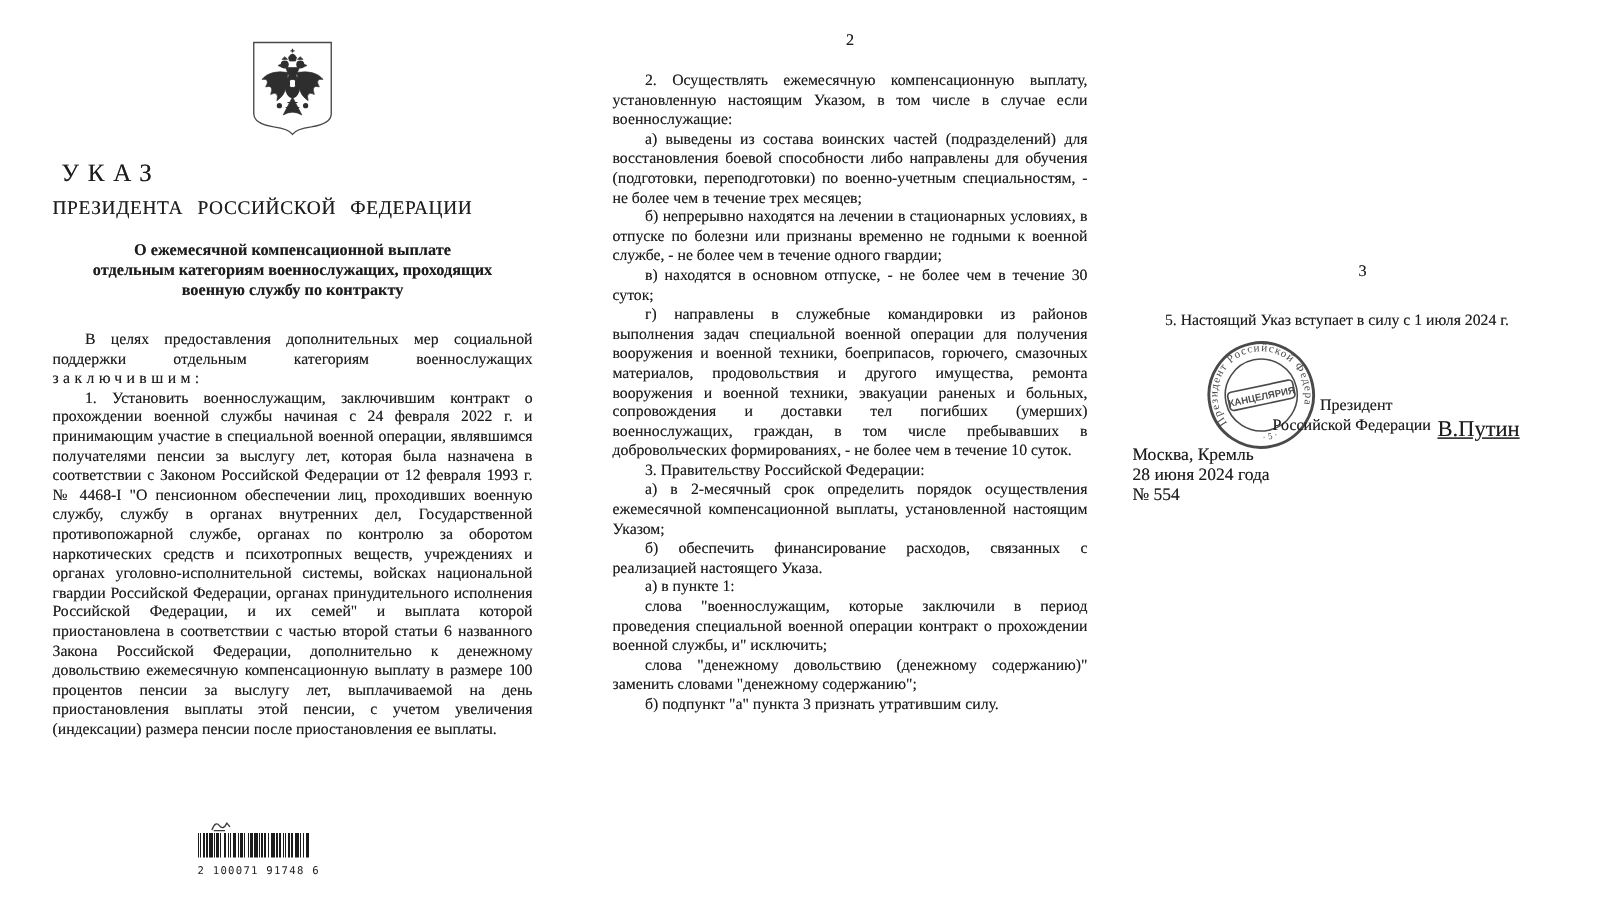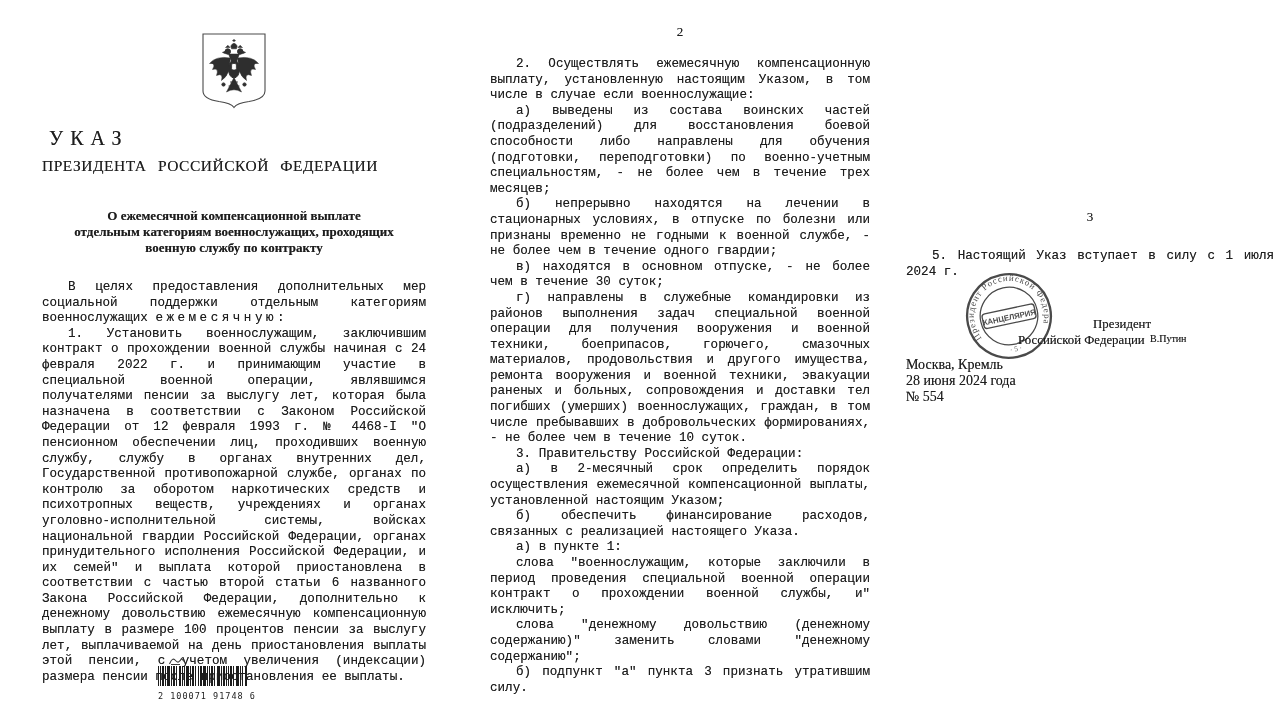"2. Осуществлять ежемесячную" .bodytext p { font-family: Liberation Mono, monospace -> none }
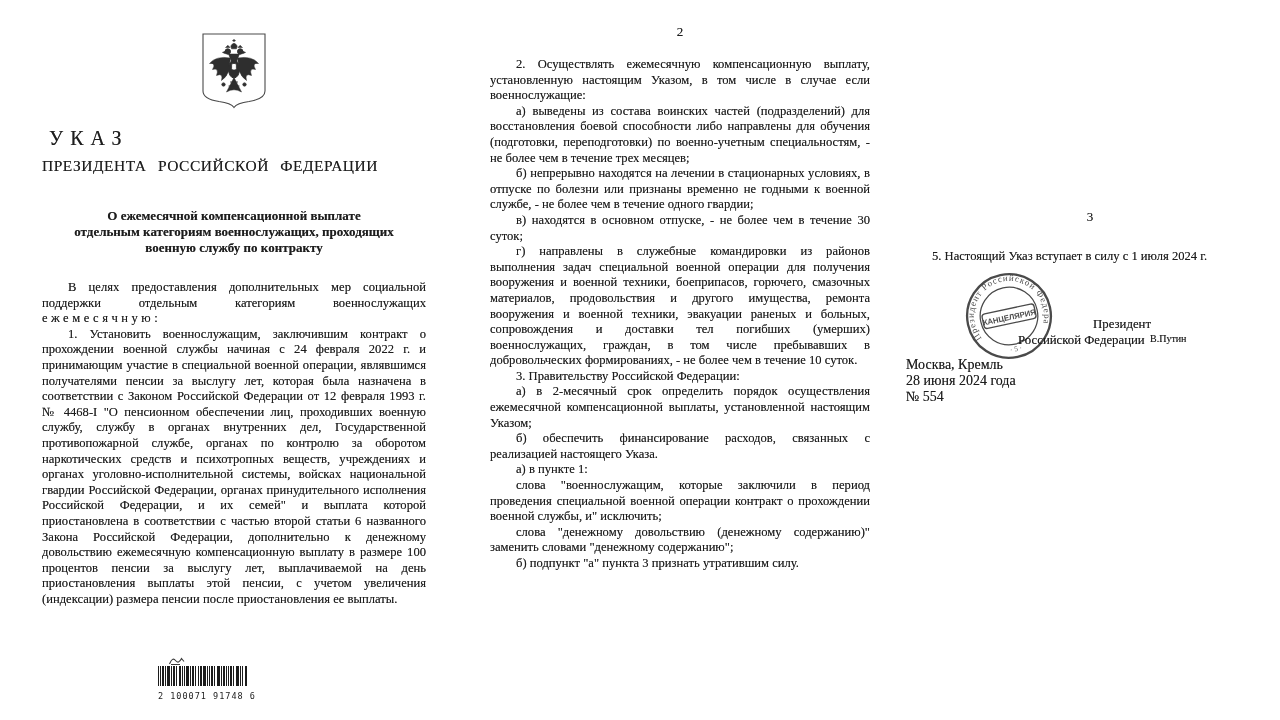"О ежемесячной компенсационной выплате" .doc-title { margin-top: 33px -> 16px }
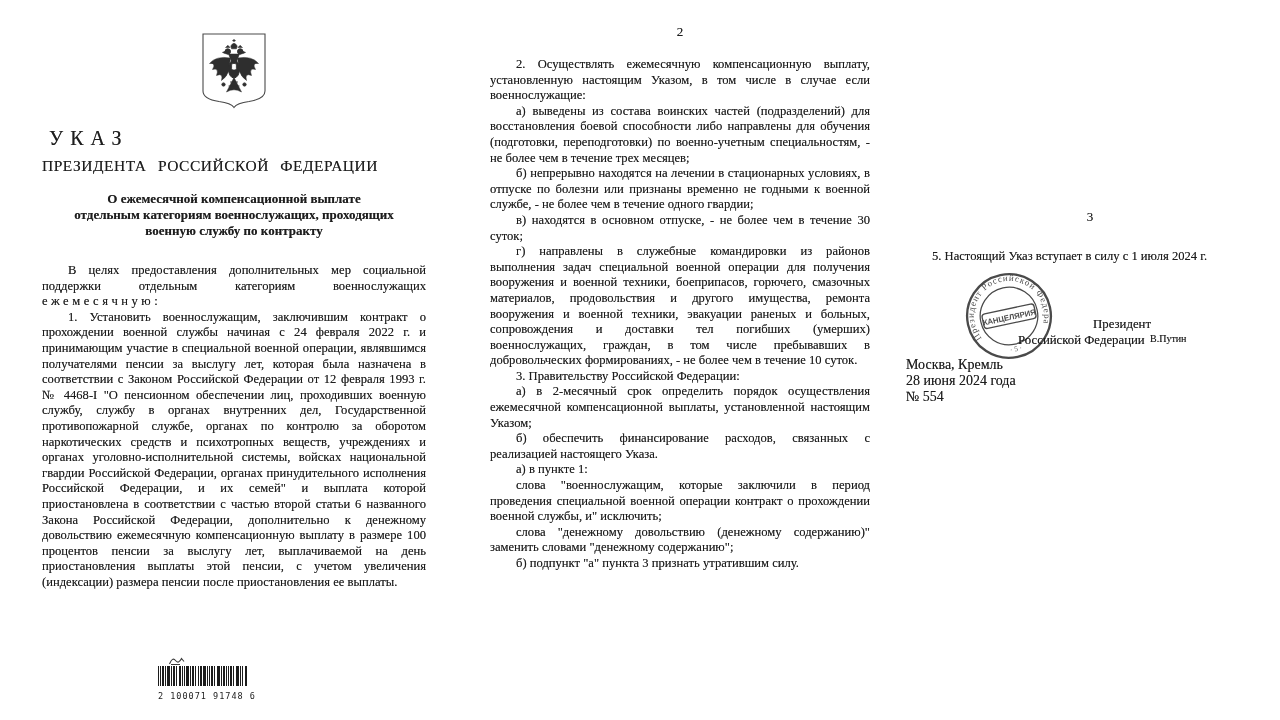"ежемесячную:" span.spaced { text: ежемесячную -> заключившим }
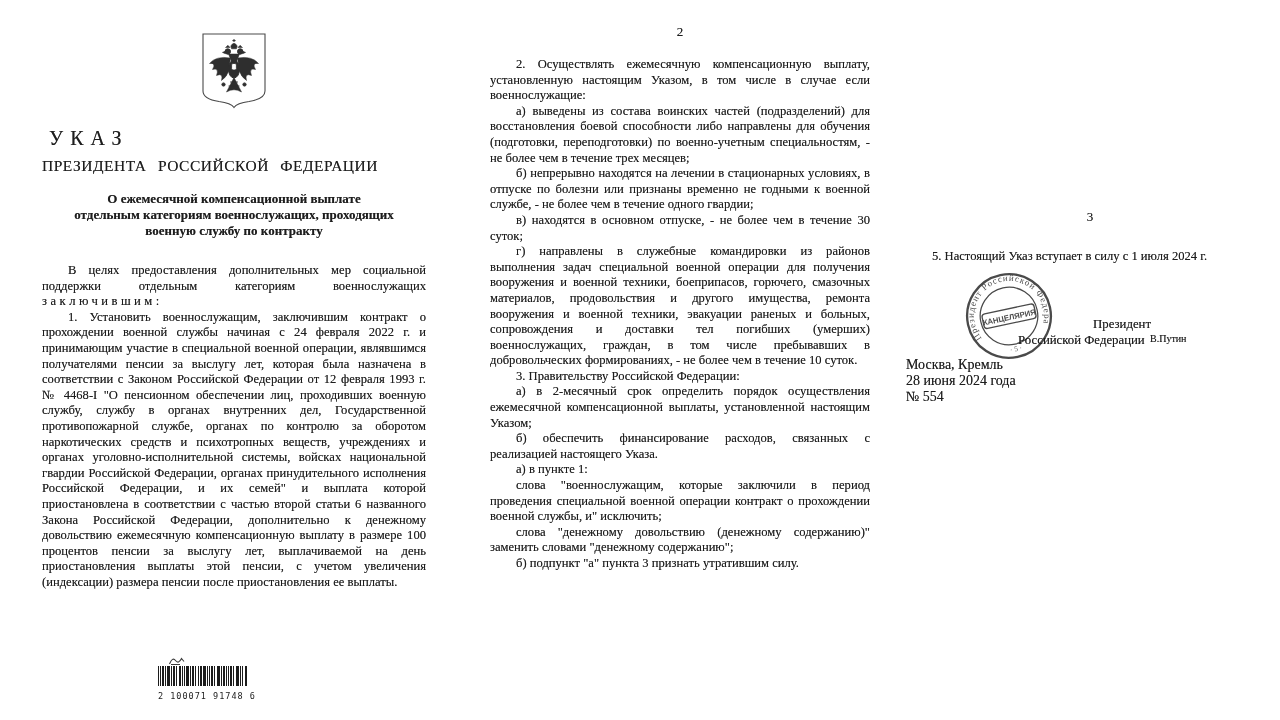"Президент" .sig-line1 { left: 1093px -> 1056px }
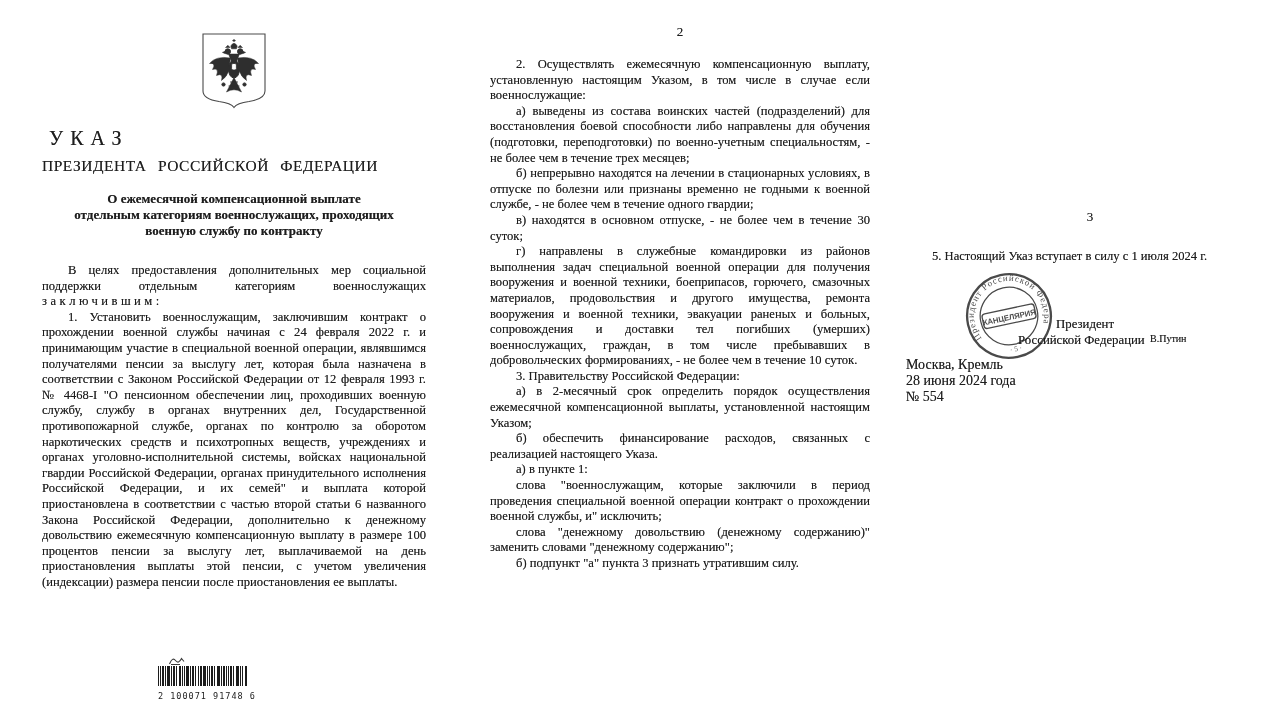"В.Путин" .sig-name { font-size: 10px -> 18px; text-decoration: none -> underline }
